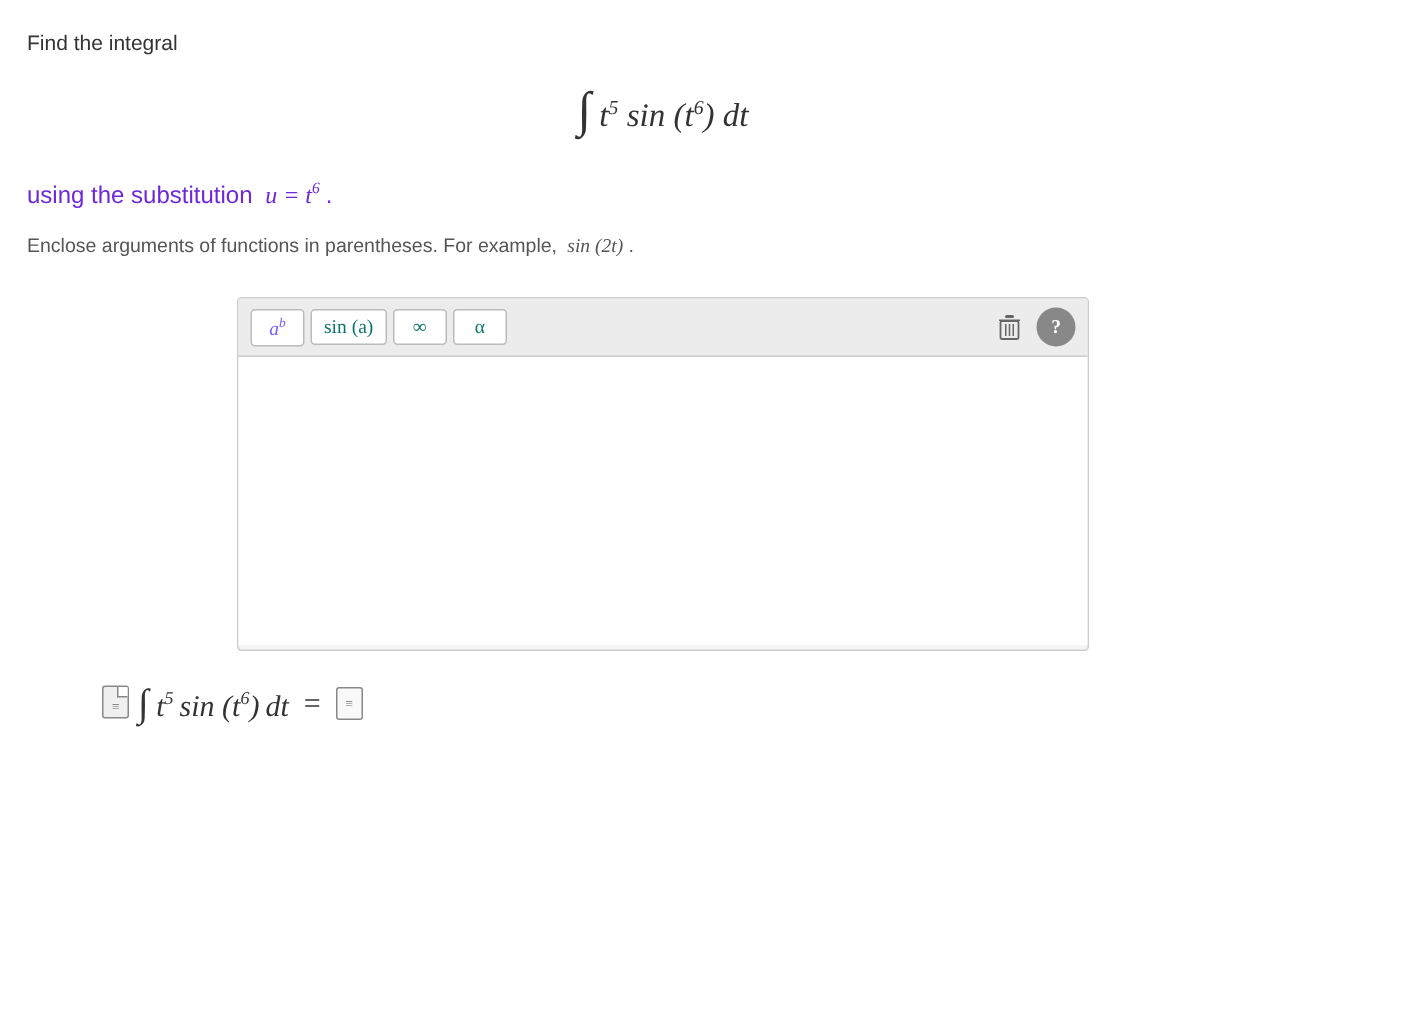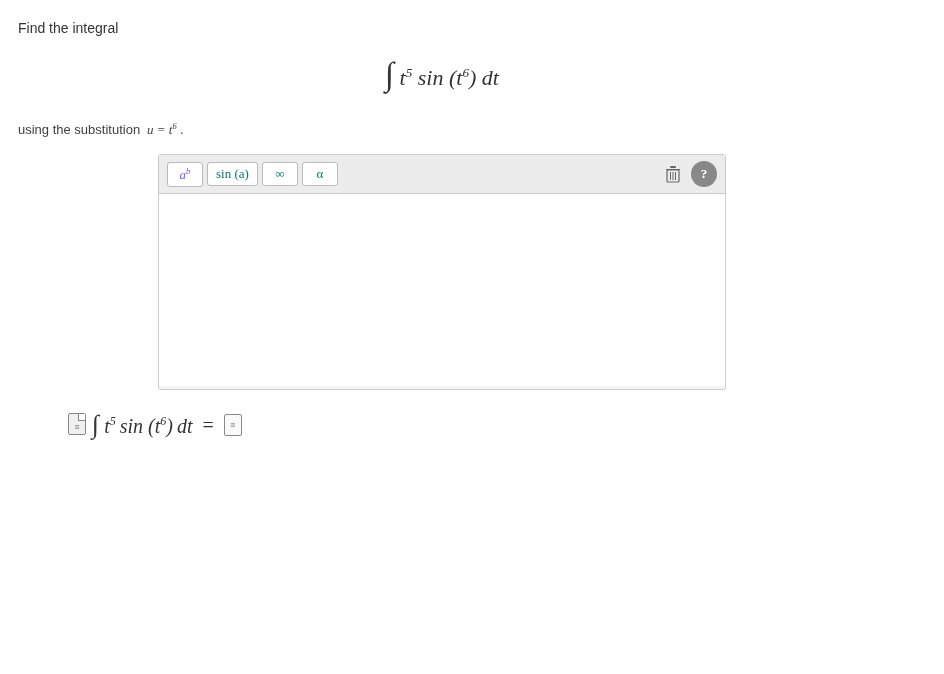"using the substitution u =" .substitution-line { color: #404040 -> #6d28d9; font-size: 13px -> 16px }
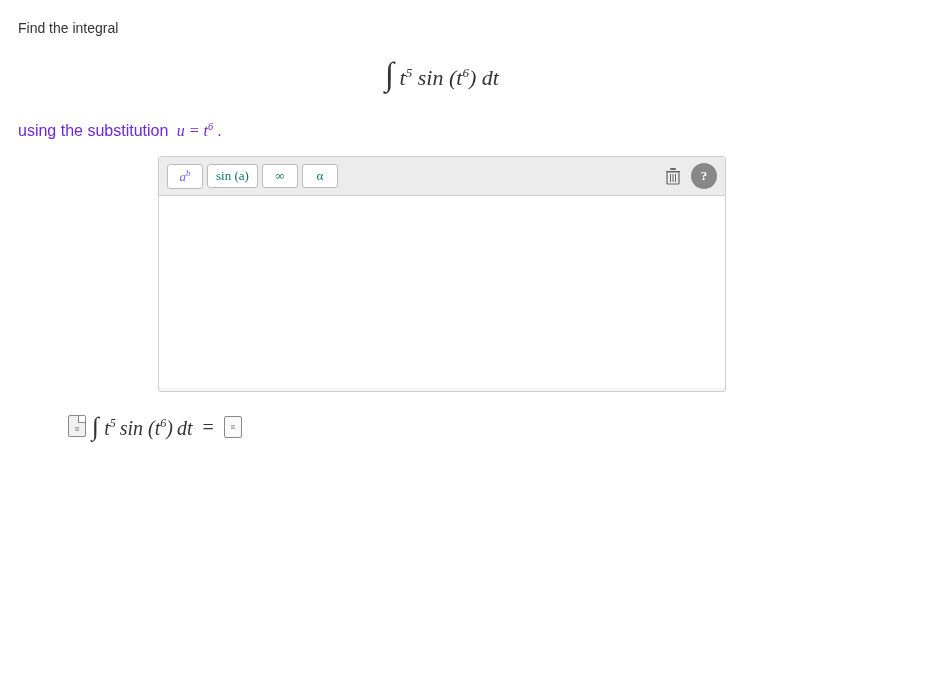"Enclose arguments of functions in" div.instruction-line { html: none -> <div> <span>Enclose arguments of functions in parentheses. For example,</span> <span>&nbsp;sin&nbsp;(2<i>t</i>)</span> <span>.</span> </div> }
